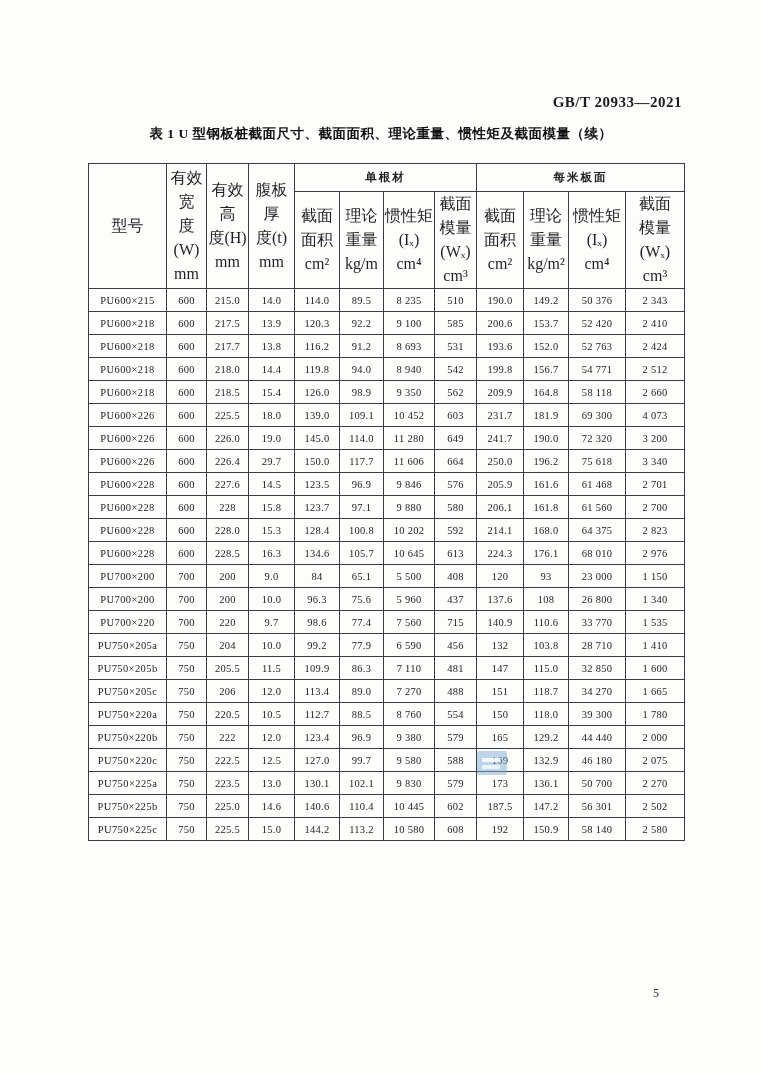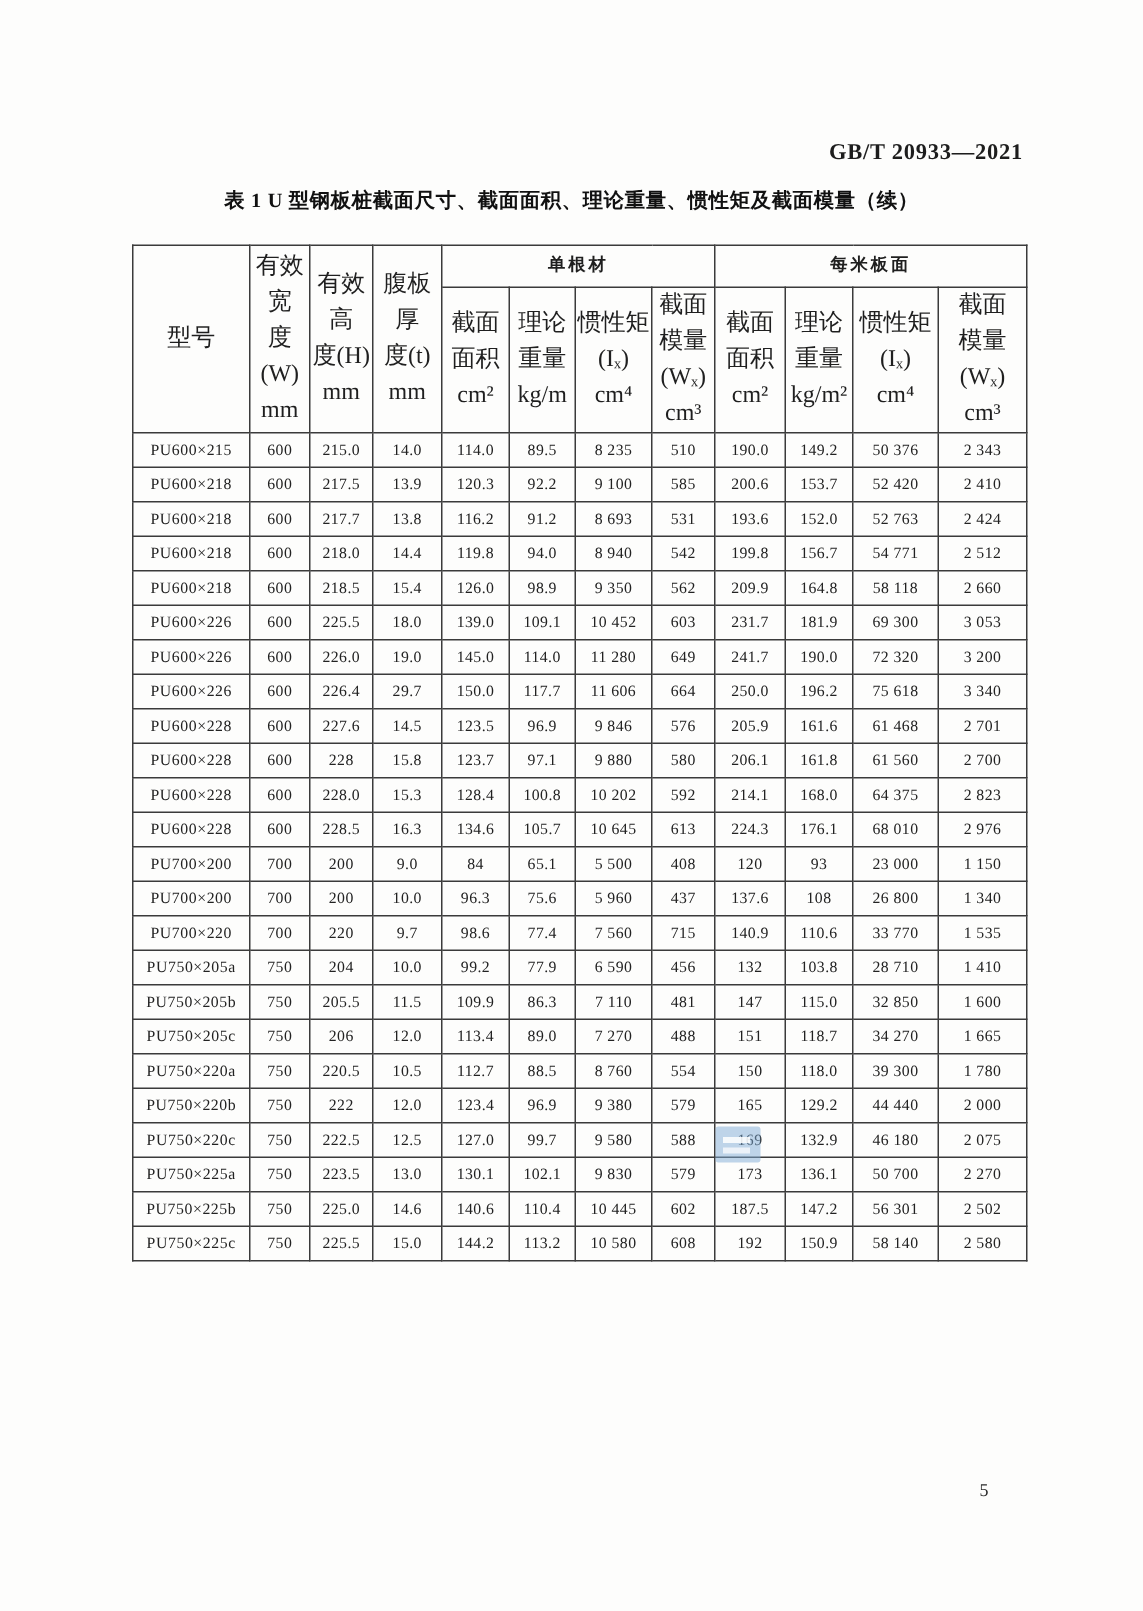"3 053" td { text: 3 053 -> 4 073 }
